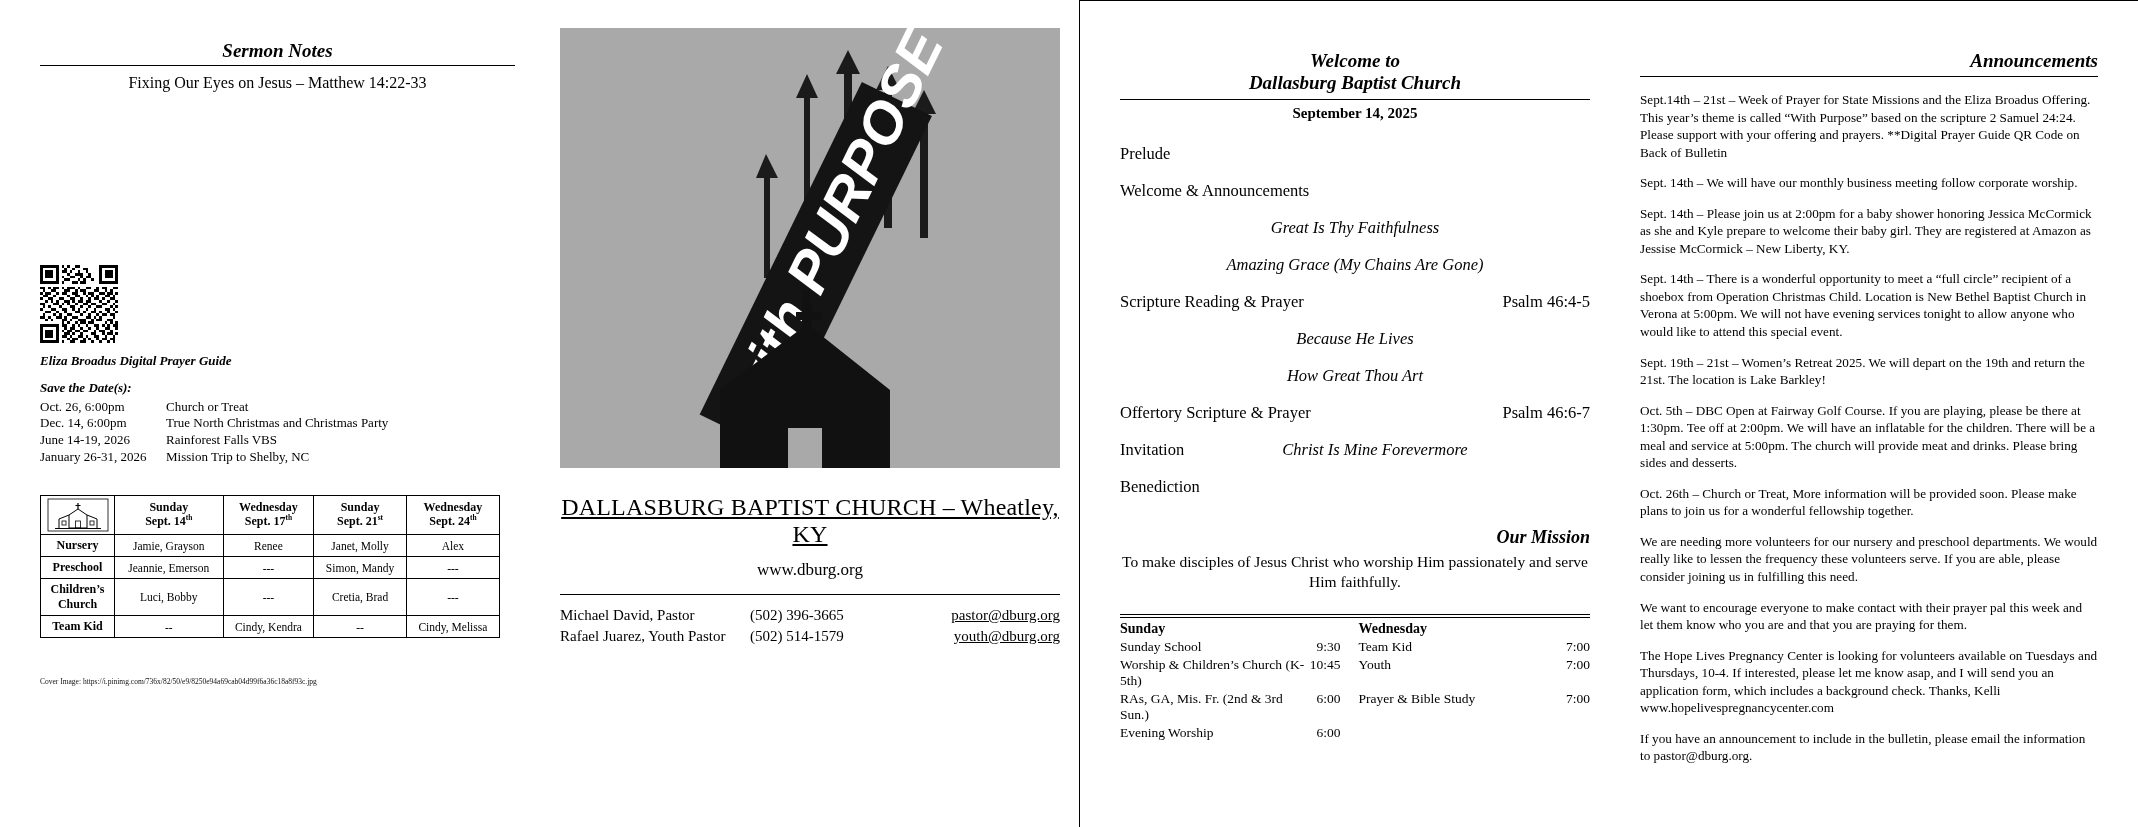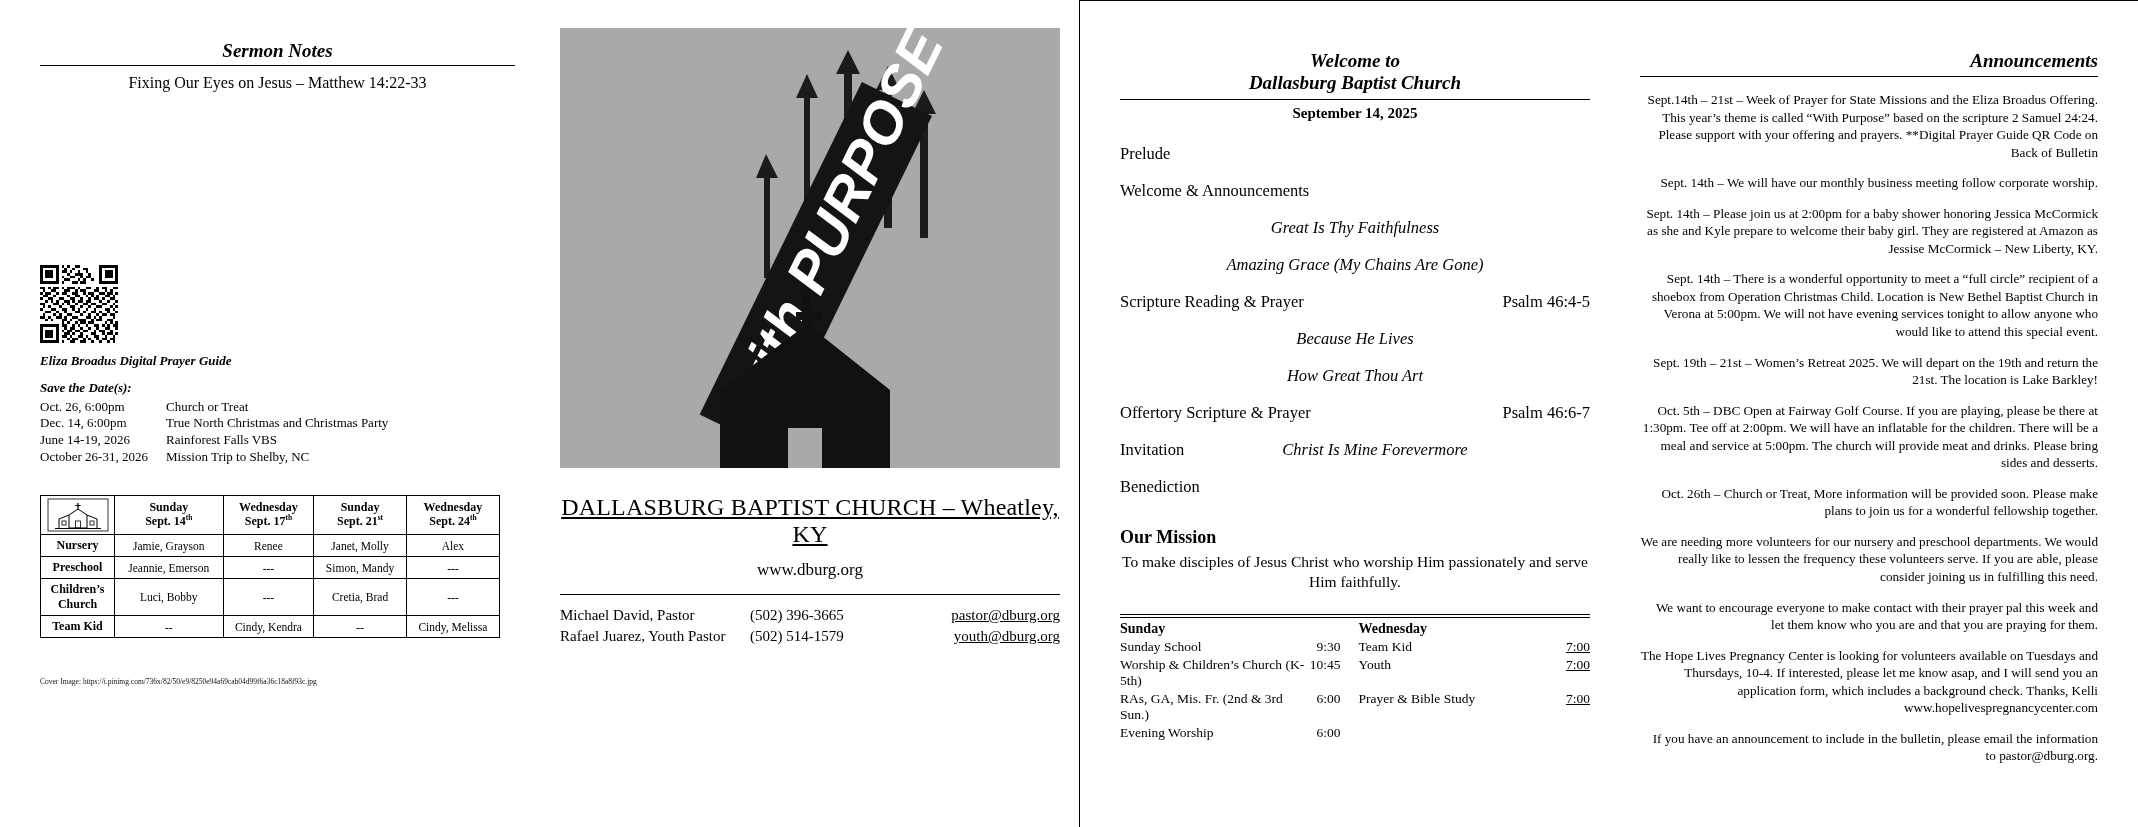"Sept.14th – 21st – Week" .ann-p { text-align: right -> left }
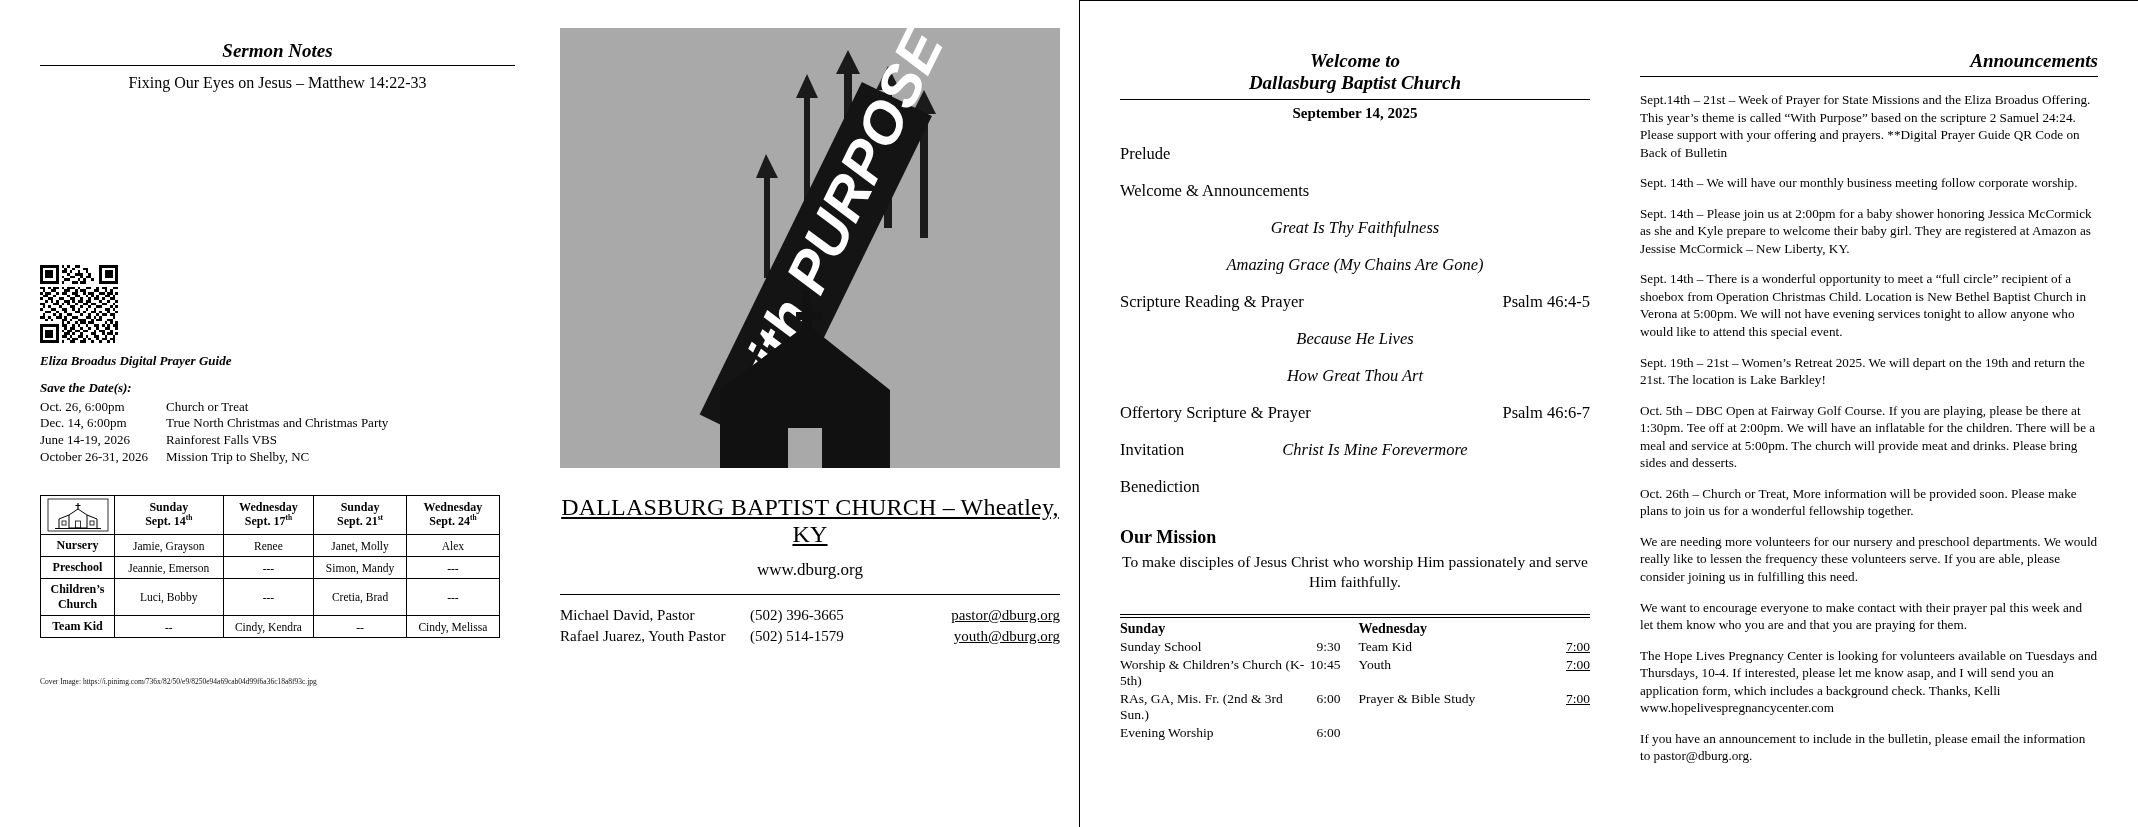"October 26-31, 2026" div.save-date { text: October -> January }
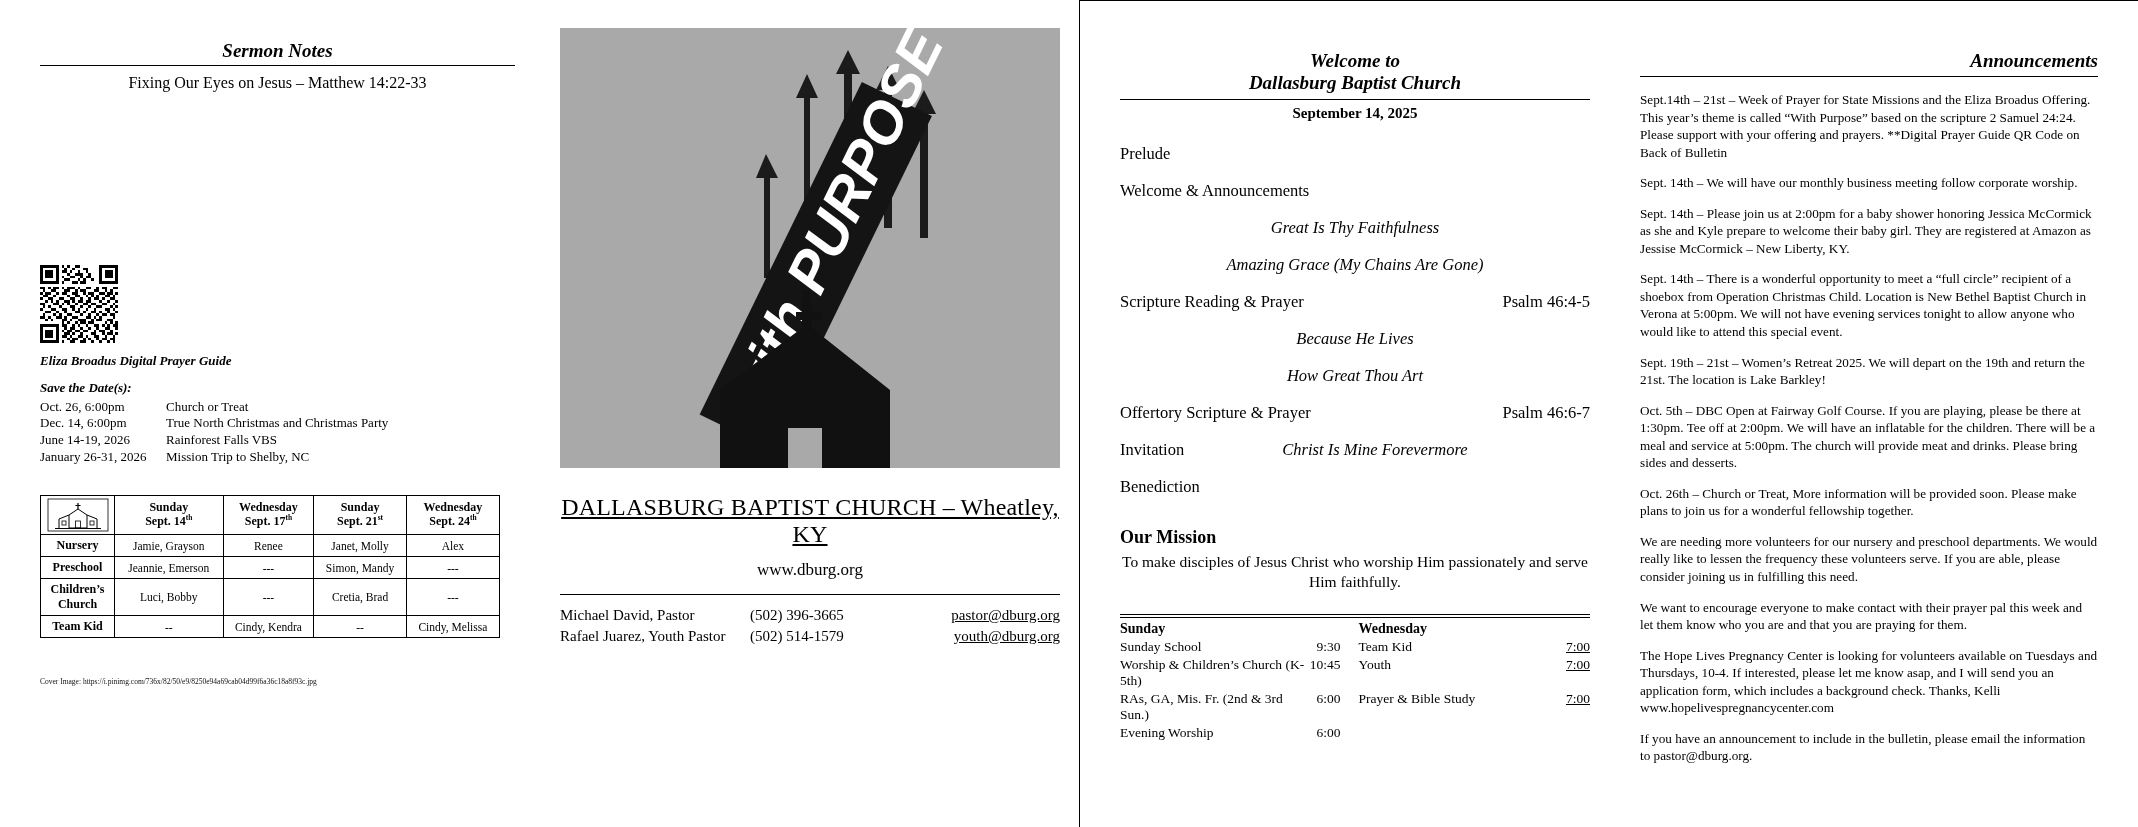"Our Mission" .mission-hd { font-style: none -> italic; text-align: left -> right }
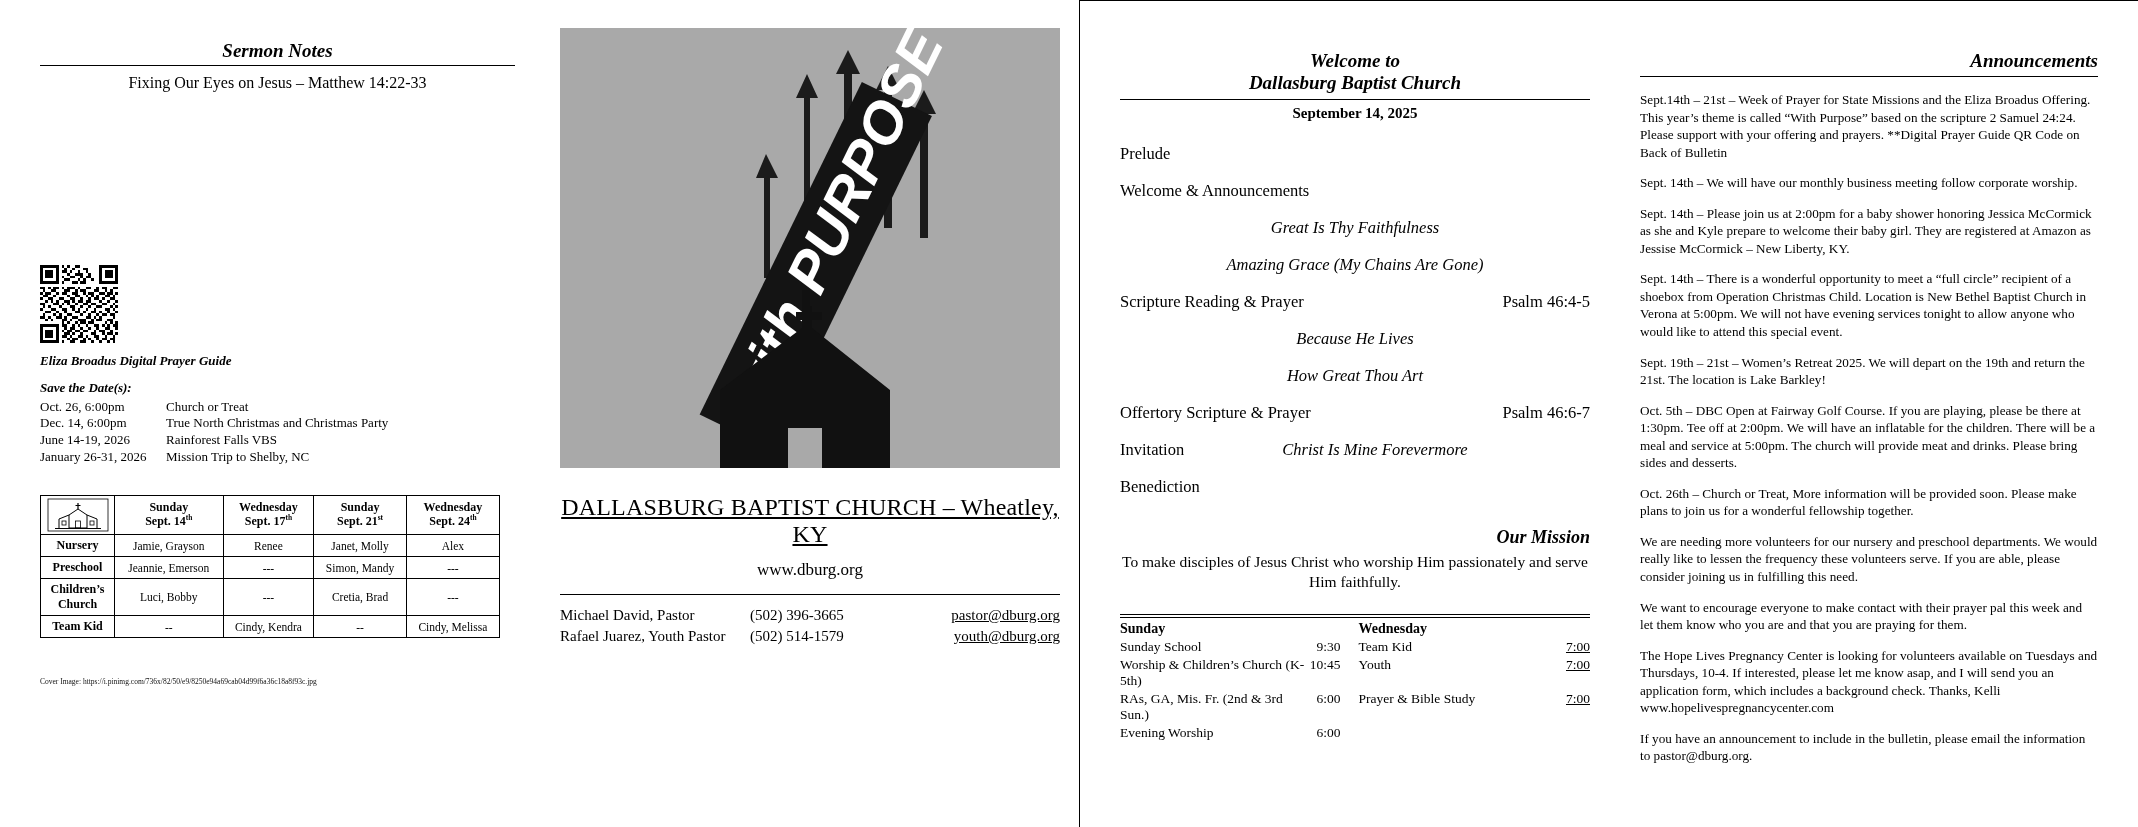"7:00" .sc-d { text-decoration: underline -> none }
